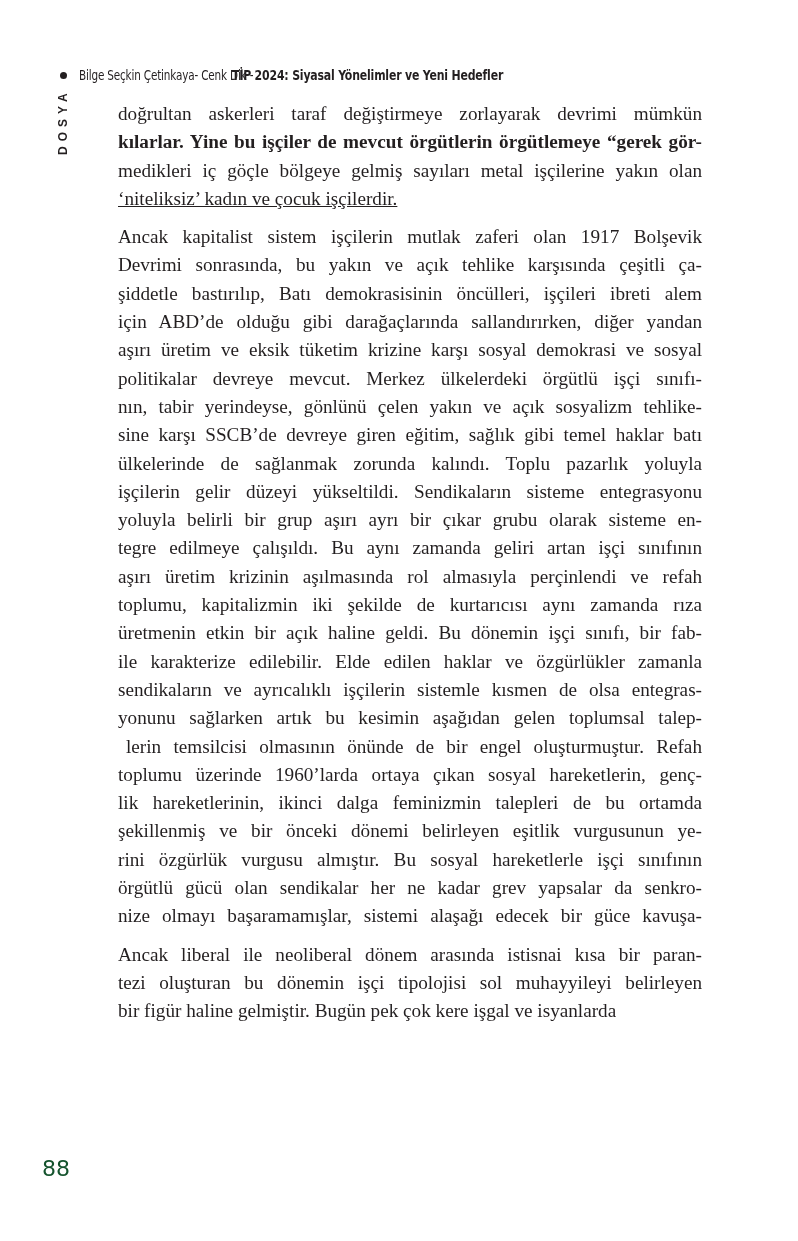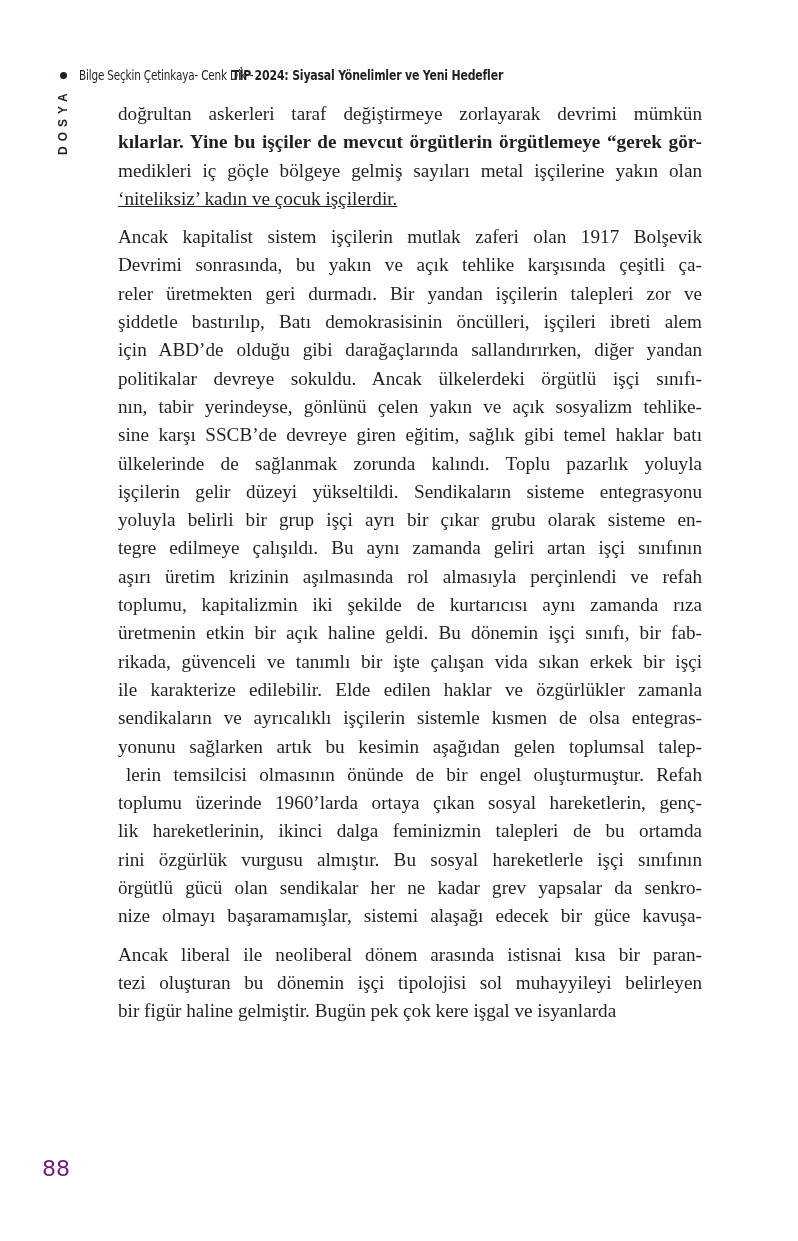"reler üretmekten geri durmadı. Bir" span.line { html: <span>reler üretmekten geri durmadı. Bir yandan işçilerin talepleri zor ve</span> -> none }
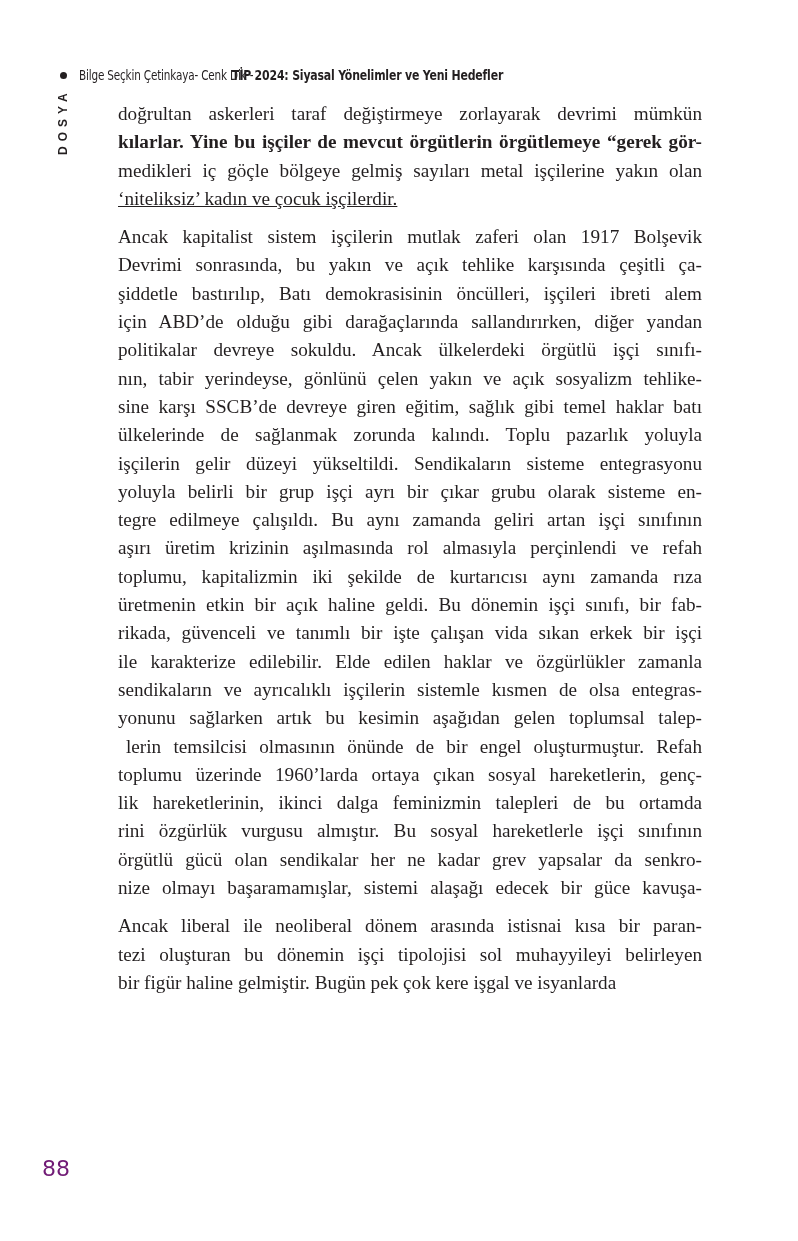"aşırı üretim ve eksik tüketim" span.line { html: none -> <span>aşırı üretim ve eksik tüketim krizine karşı sosyal demokrasi ve sosyal</span> }
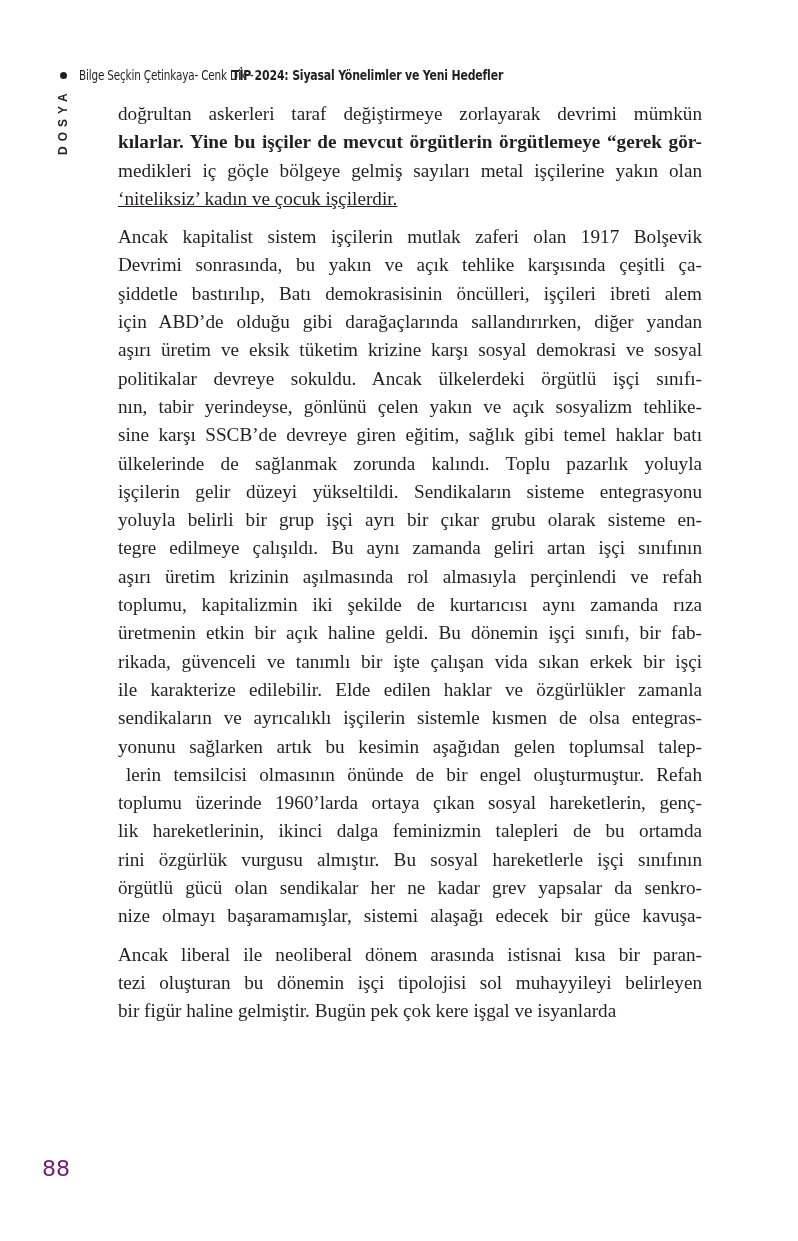"politikalar devreye sokuldu. Ancak" span.line { text: sokuldu. Ancak -> mevcut. Merkez }
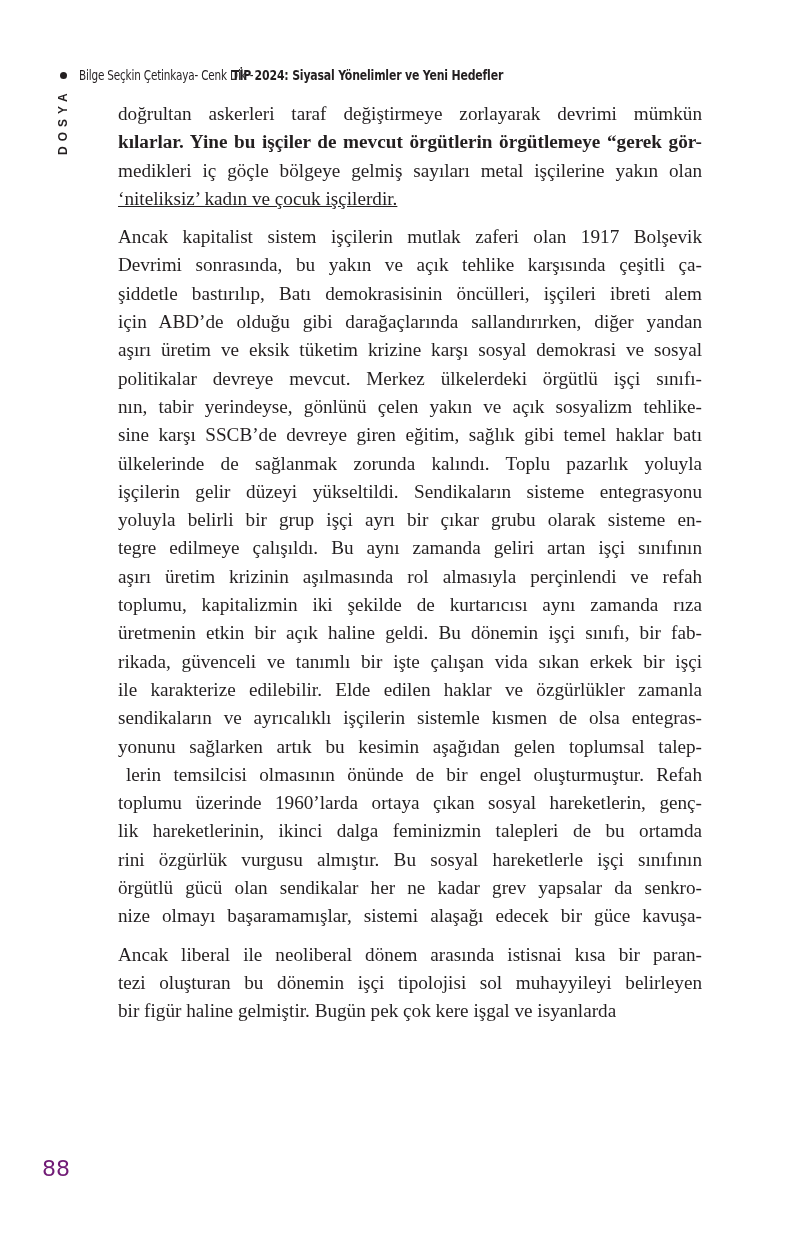"yoluyla belirli bir grup işçi" span.line { text: işçi -> aşırı }
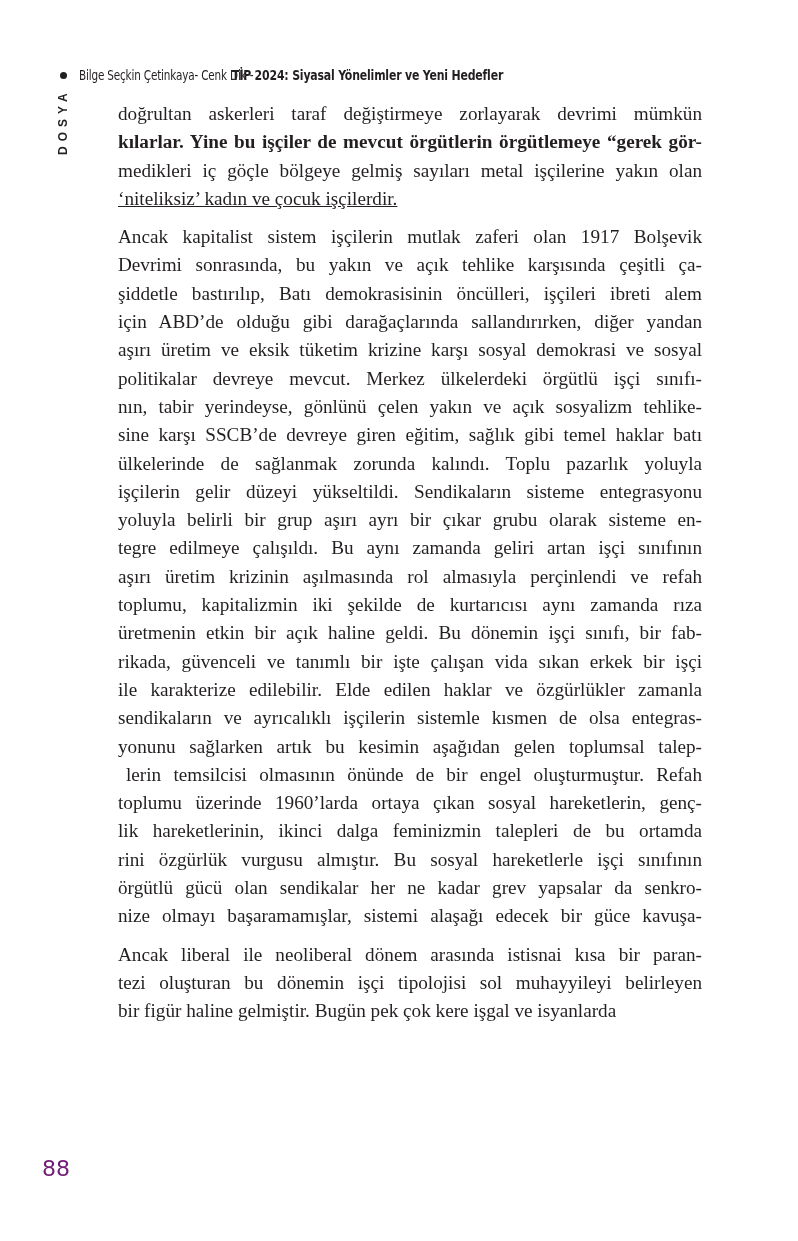"rikada, güvenceli ve tanımlı bir" span.line { html: <span>rikada, güvenceli ve tanımlı bir işte çalışan vida sıkan erkek bir işçi</span> -> none }
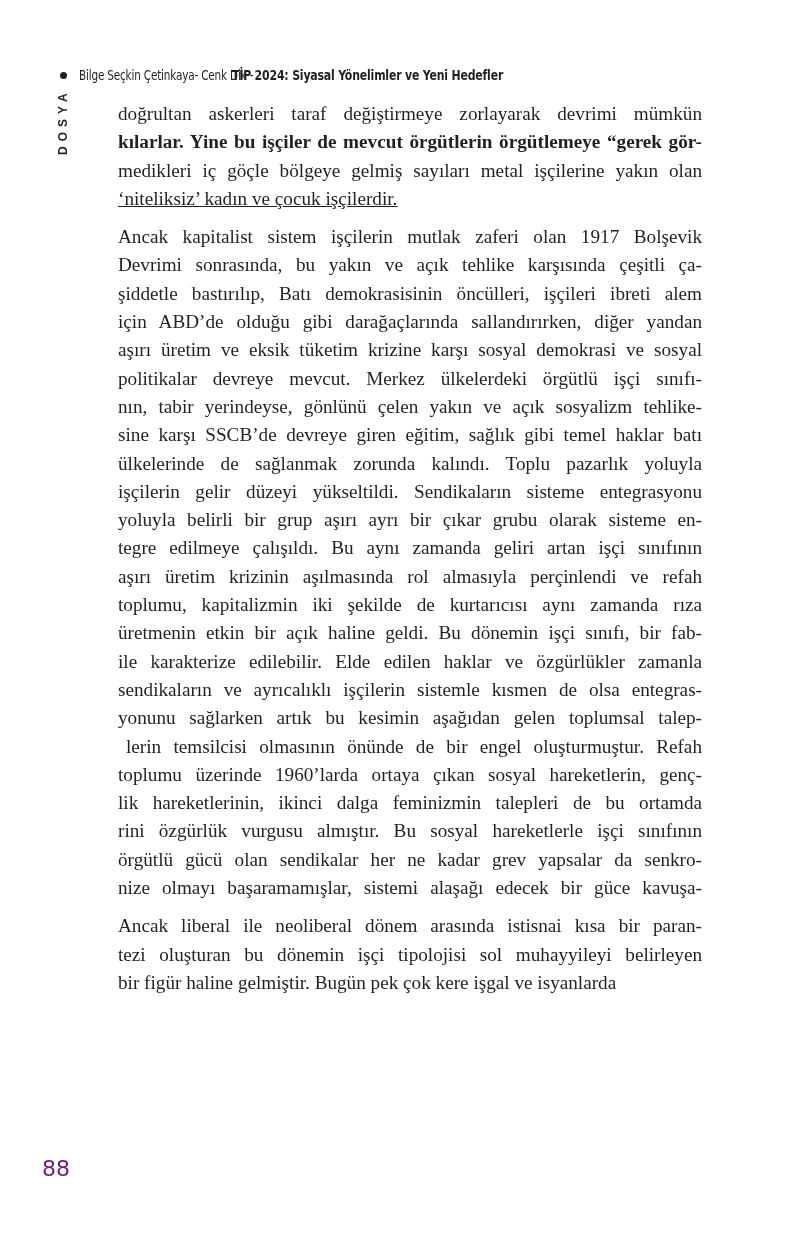"şekillenmiş ve bir önceki dönemi" span.line { html: none -> <span>şekillenmiş ve bir önceki dönemi belirleyen eşitlik vurgusunun ye-</span> }
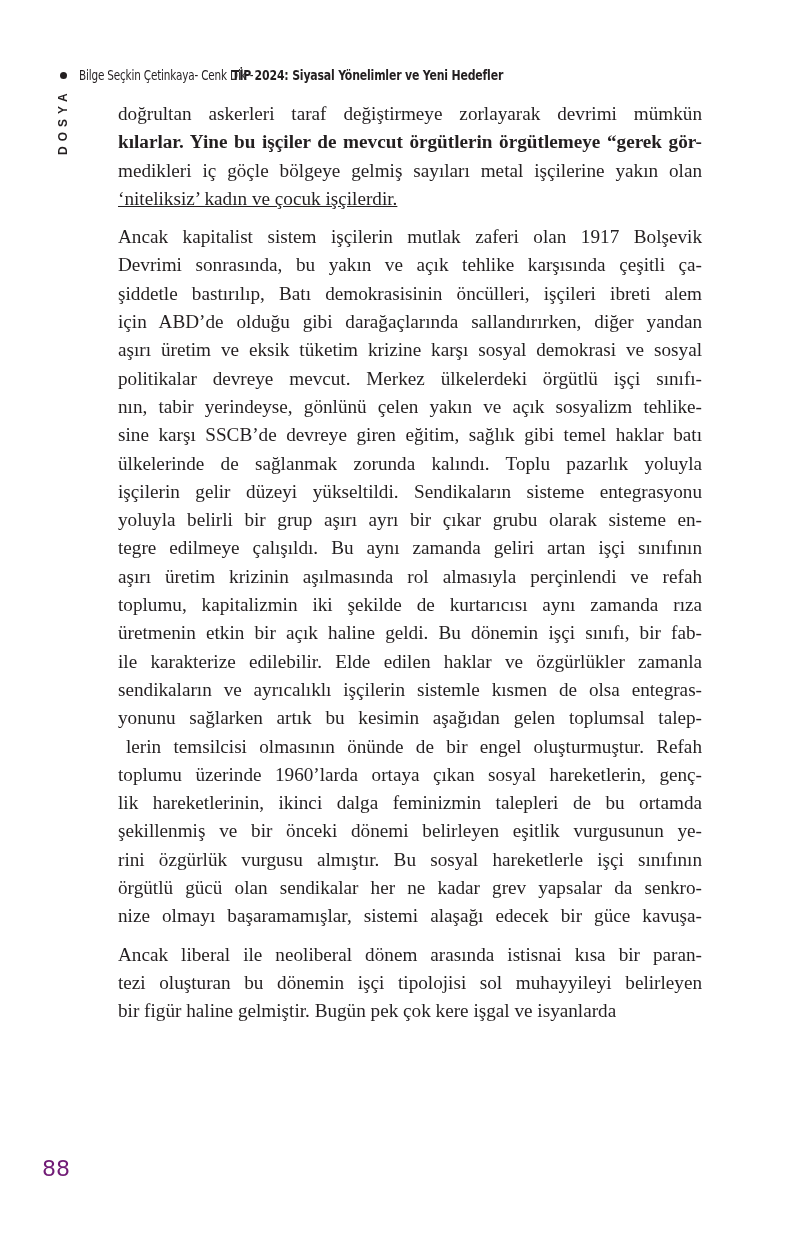"88" .page-number { color: #701a75 -> #14532d }
